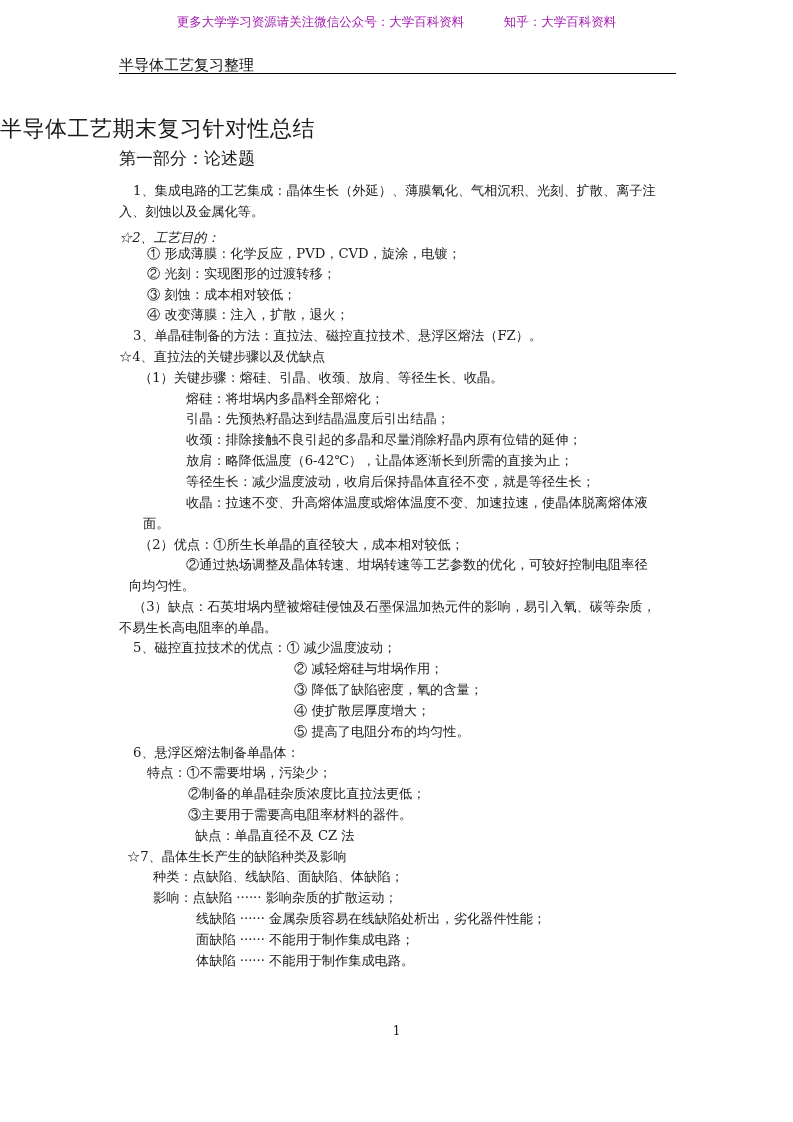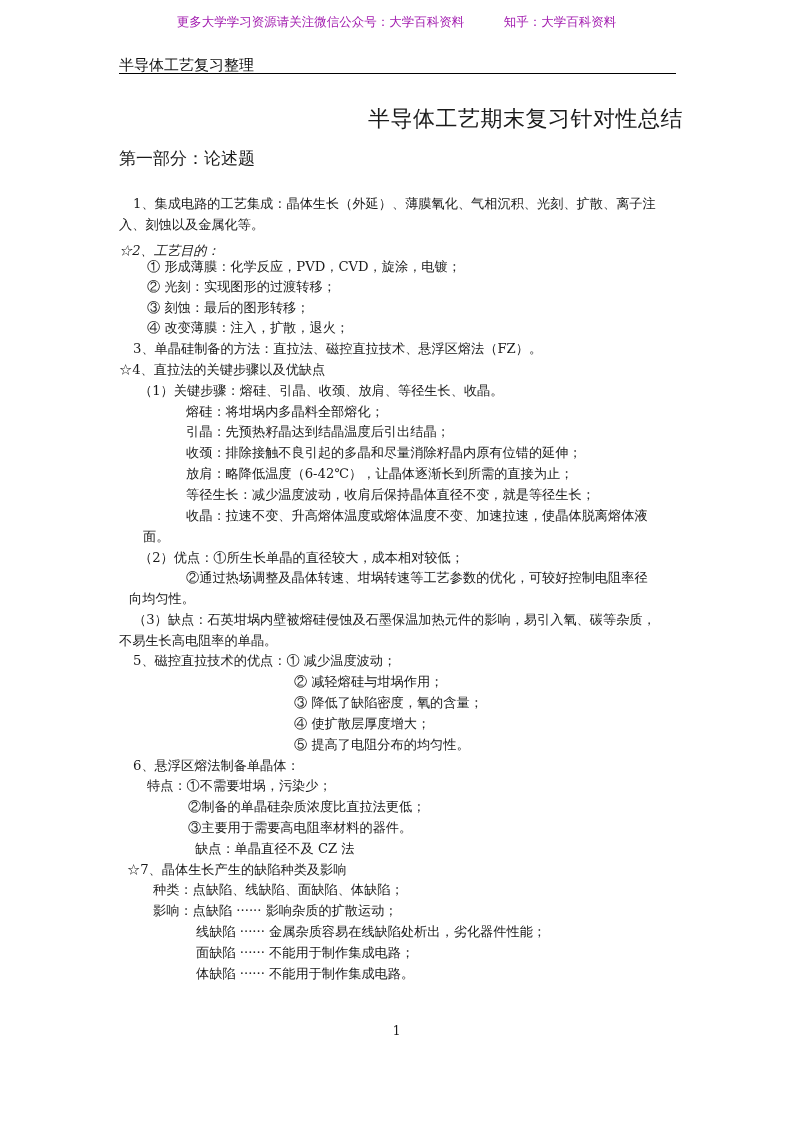"半导体工艺期末复习针对性总结" .doc-title { text-align: right -> left; top: 104px -> 114px }
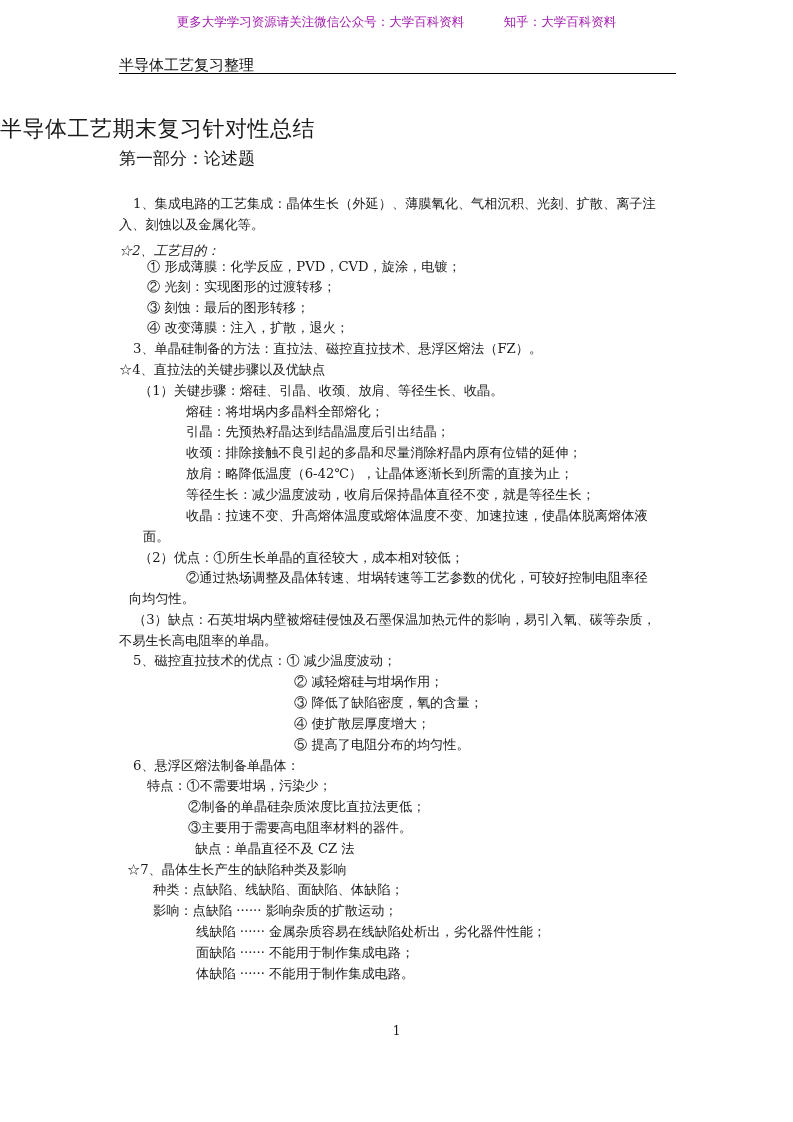"1、集成电路的工艺集成：晶体生长（外延）、薄膜氧化、气相沉积、光刻、扩散、离子注" .line { margin-top: 13px -> none }
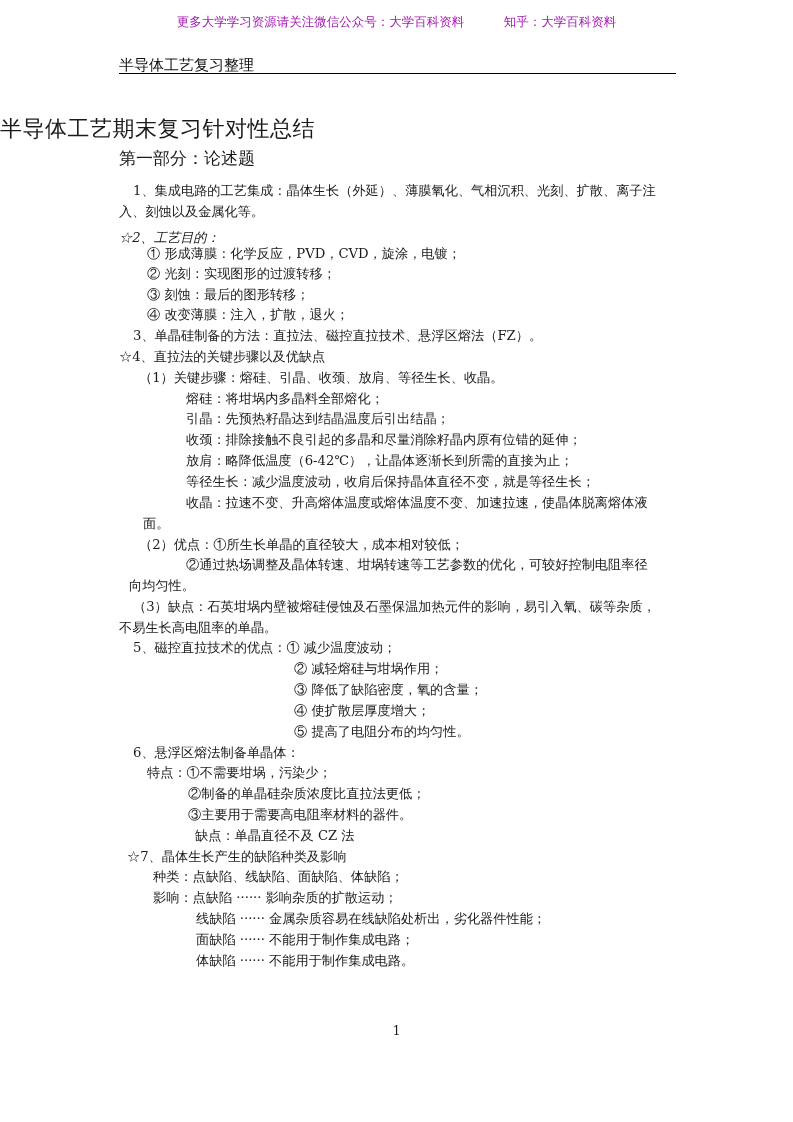"③ 刻蚀：最后的图形转移；" div.line { text: 最后的图形转移 -> 成本相对较低 }
